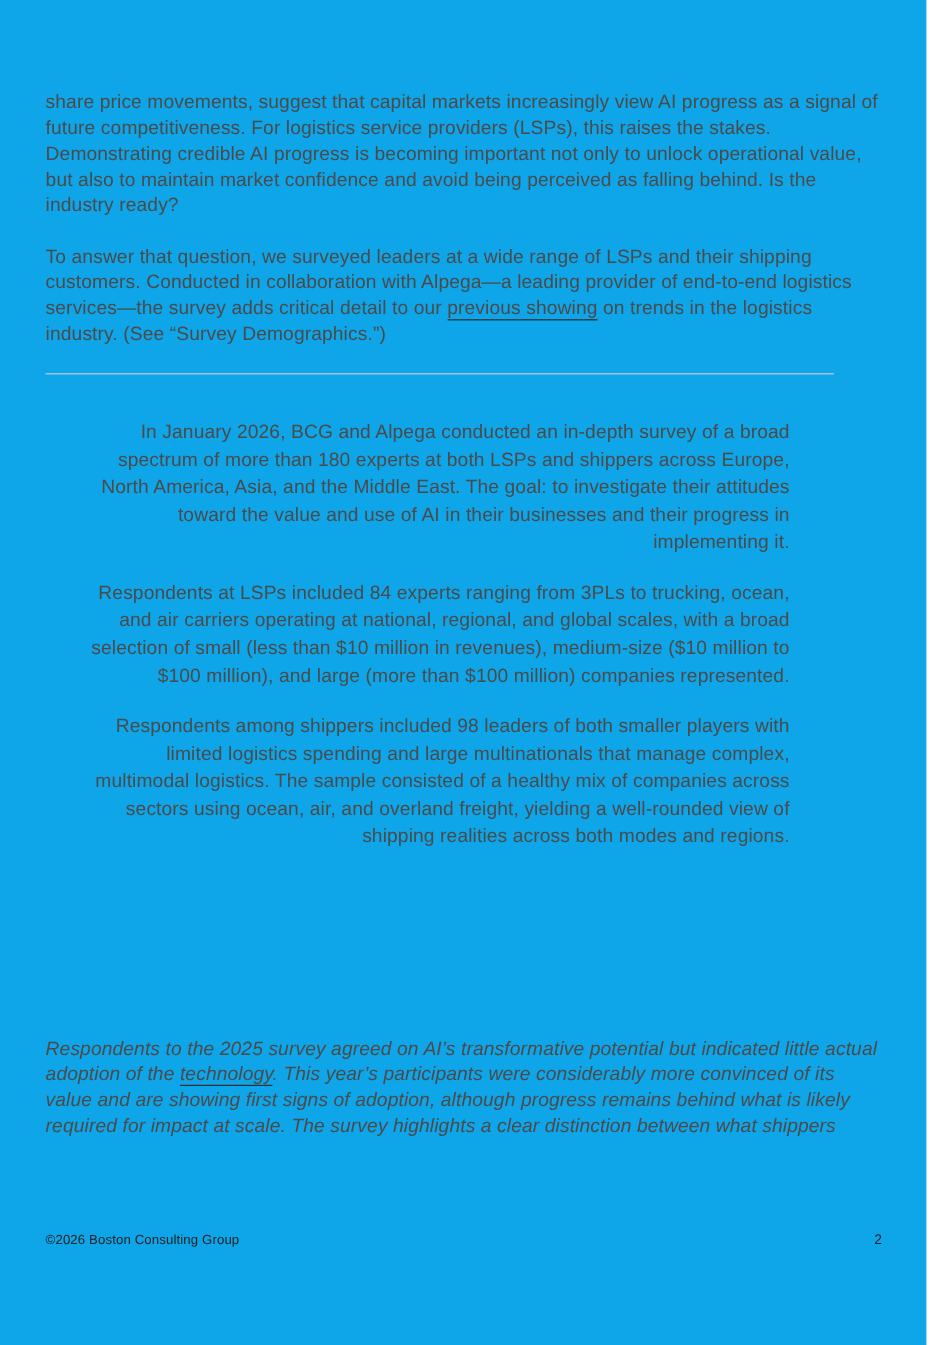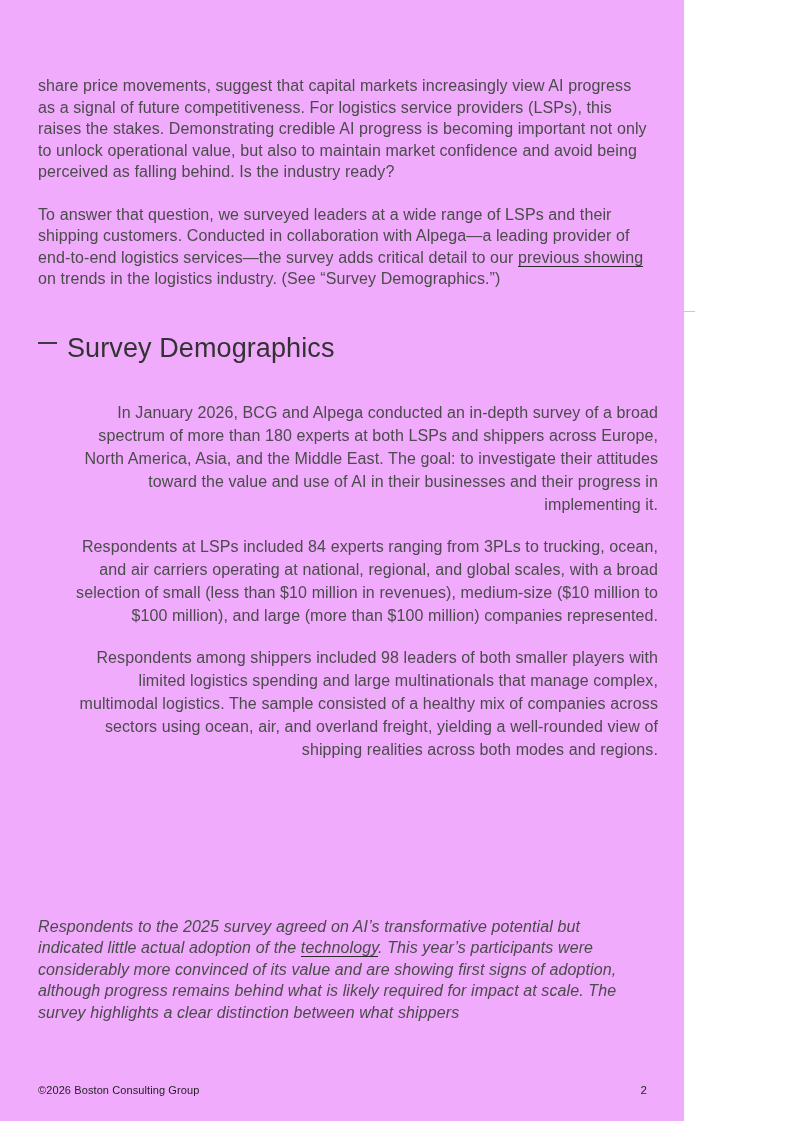"share price movements, suggest that" .page { background: #f0abfc -> #0ea5e9; width: 684px -> 772px }
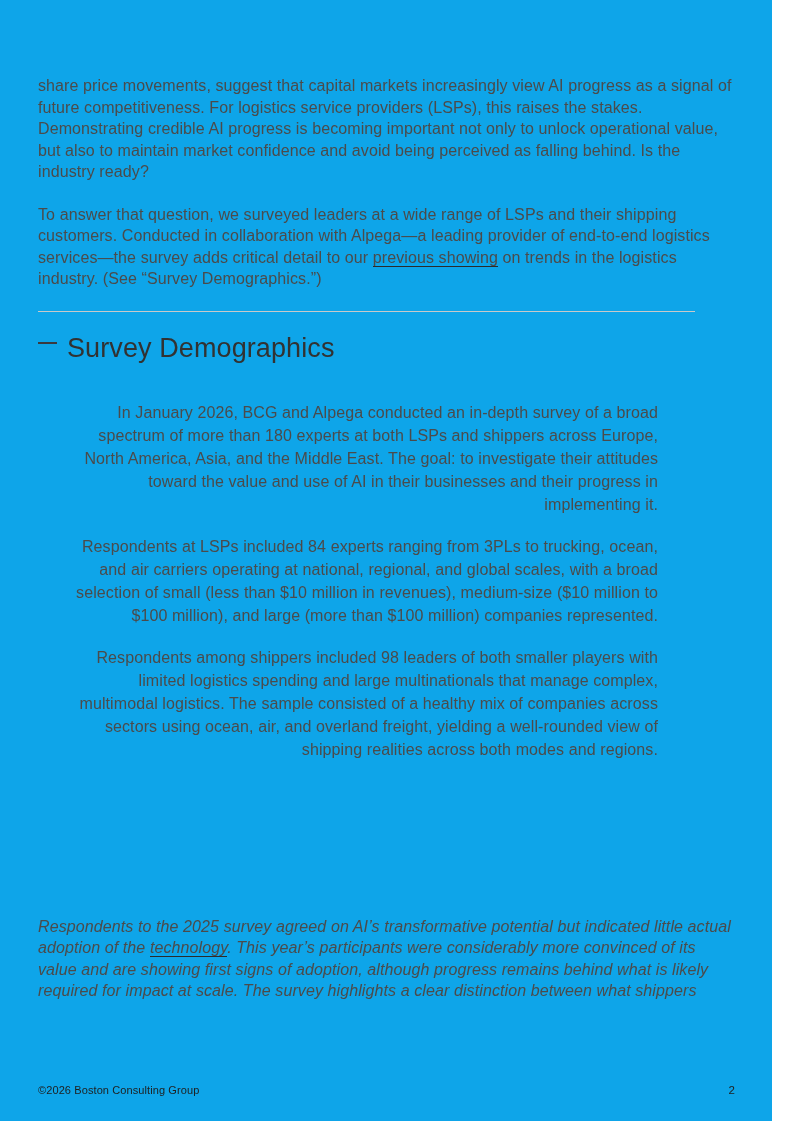"Survey Demographics" div.section-heading { html: <div> <span></span> <span>Survey Demographics</span> </div> -> none }
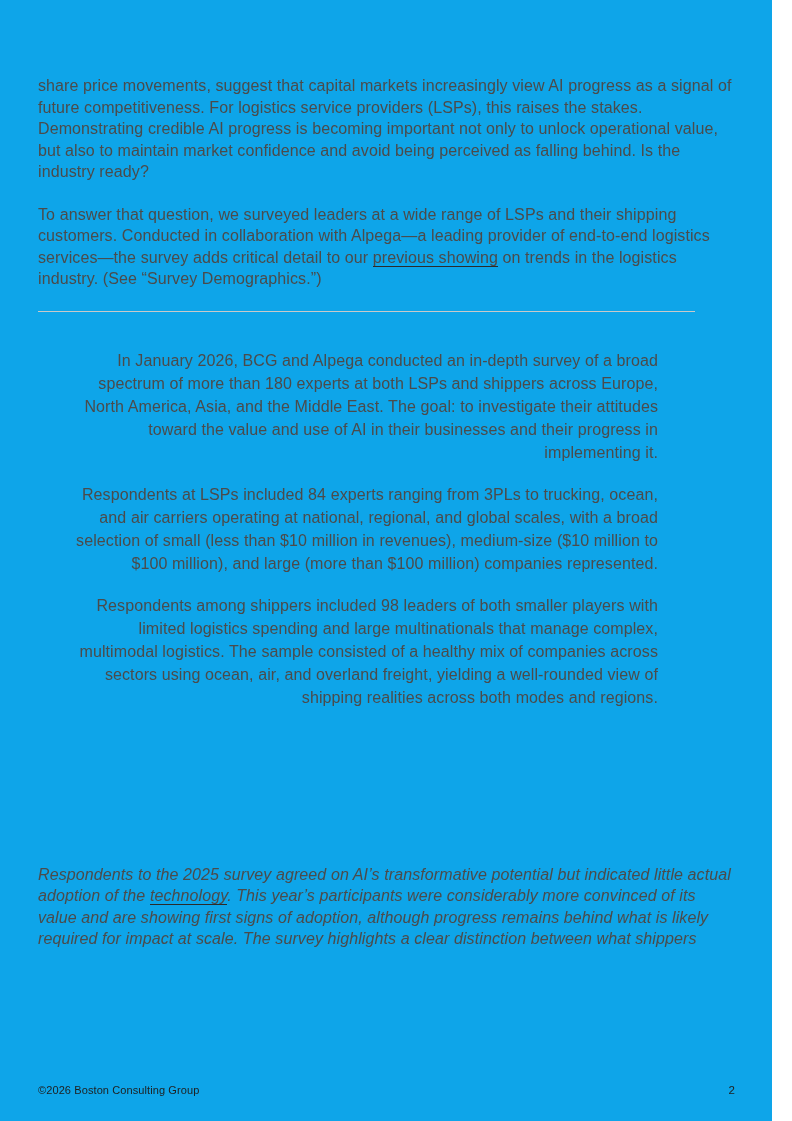"©2026 Boston Consulting Group" .footer { top: 1084px -> 1028px }
